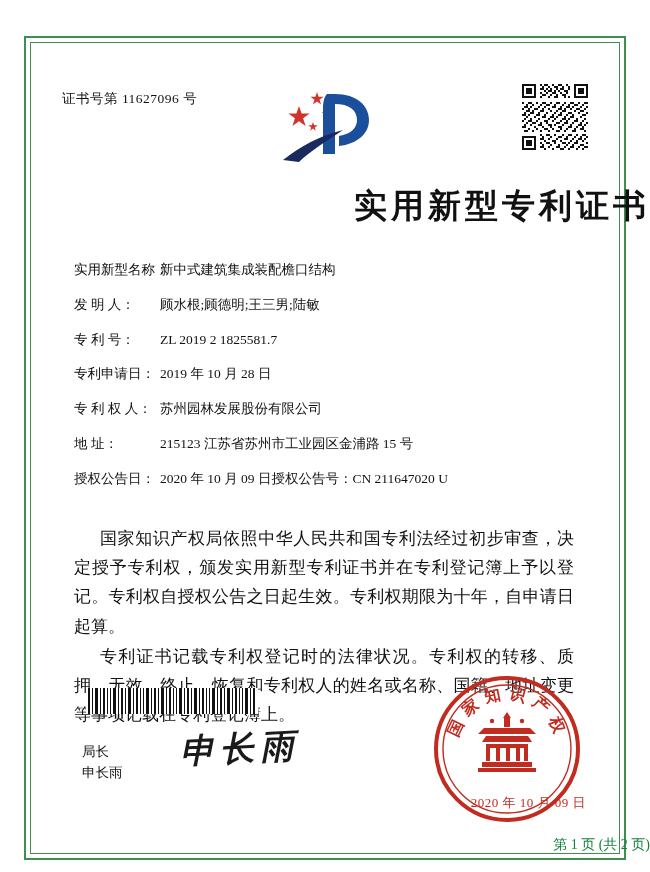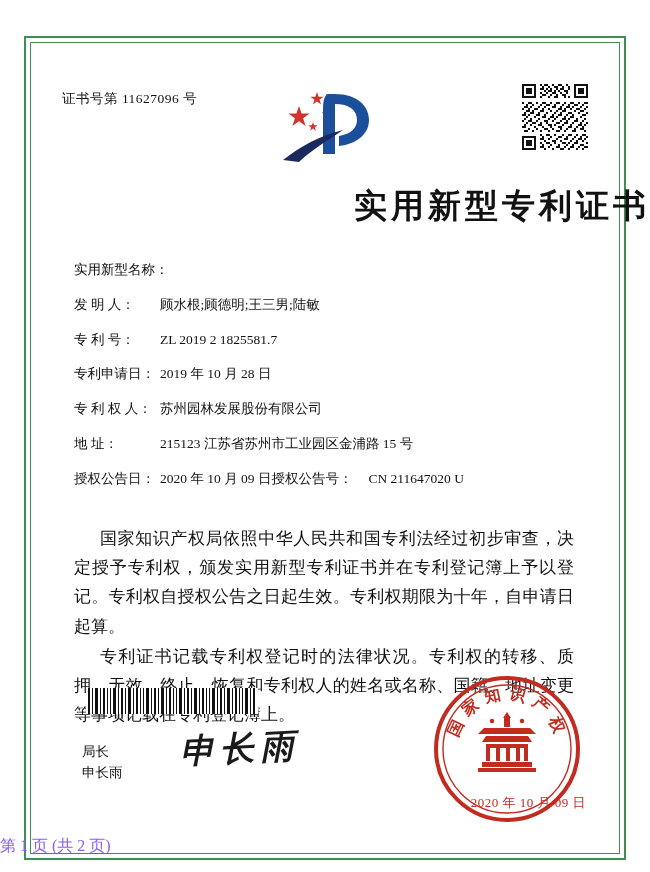"新中式建筑集成装配檐口结构" span.field-value { html: none -> <span>新中式建筑集成装配檐口结构</span> }
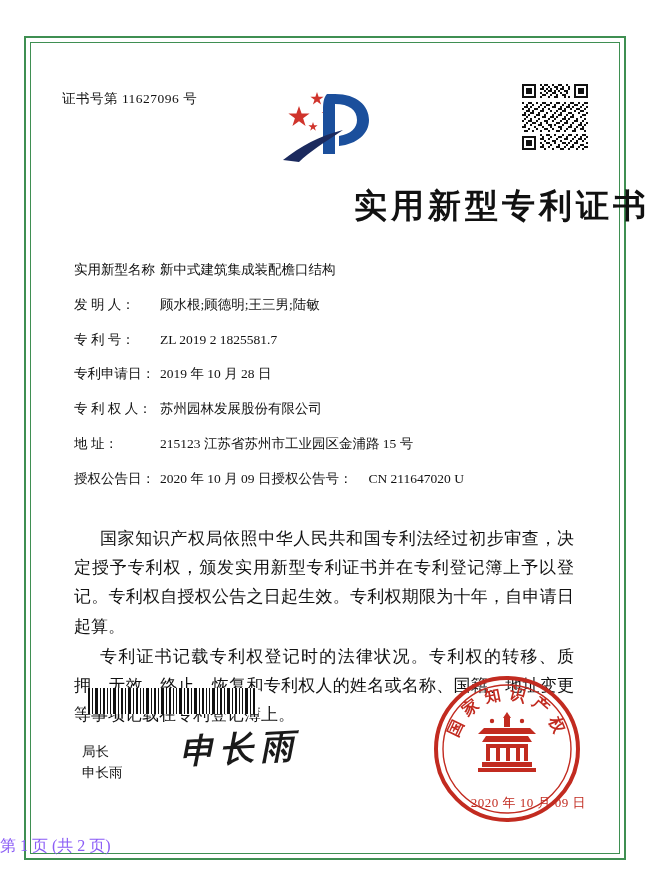"CN 211647020 U" .field-row.two-col .second-value { margin-left: 16px -> 0 }
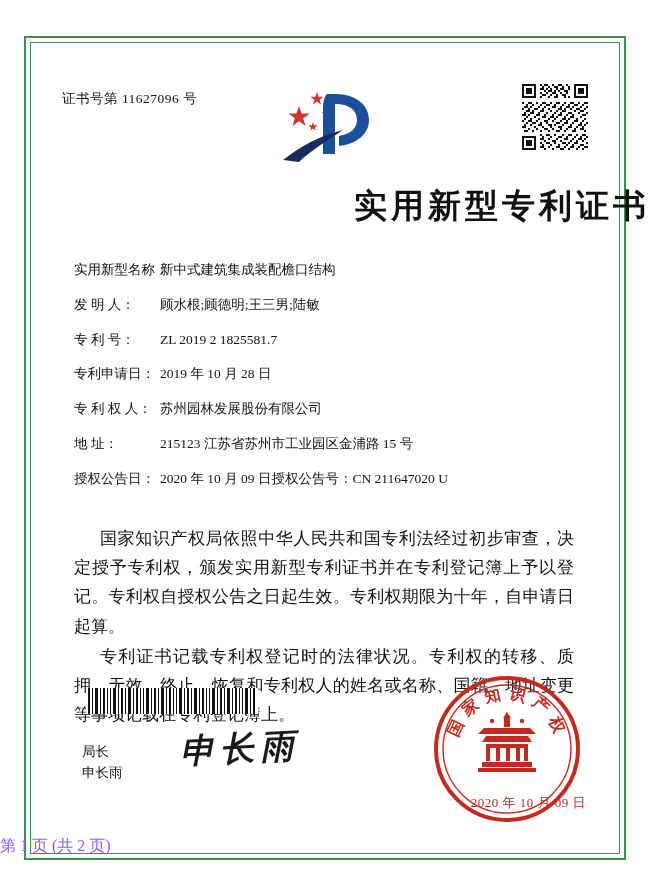"第 1 页 (共 2" .page-footer { color: #8b5cf6 -> #15803d; font-size: 16px -> 14px; text-align: left -> right }
